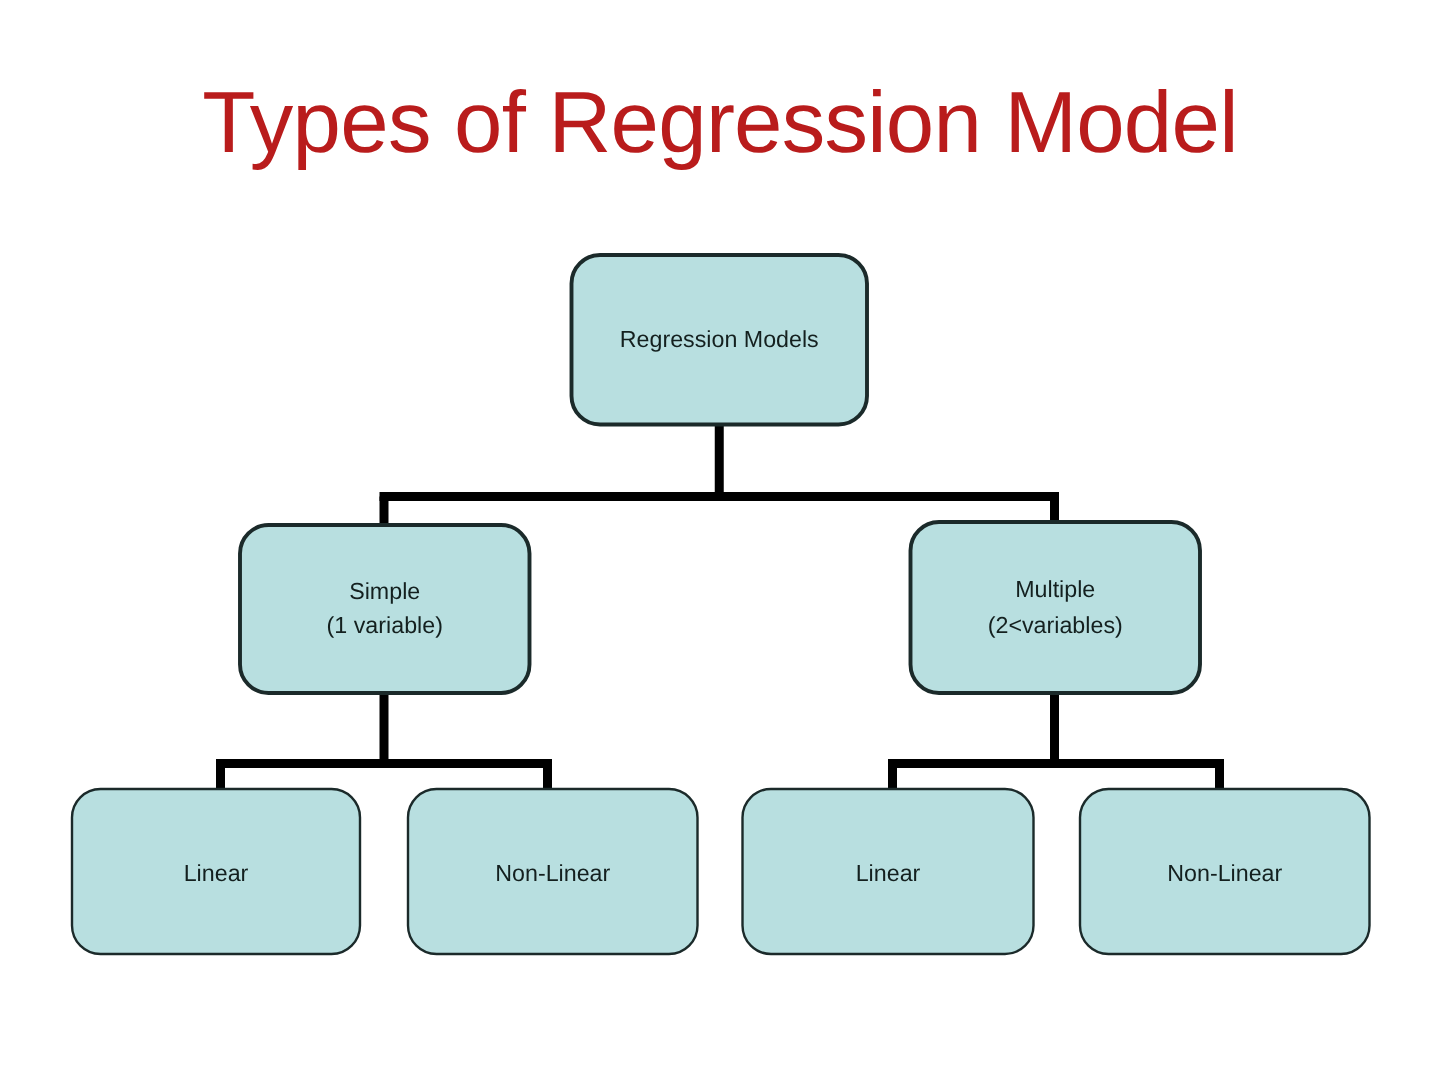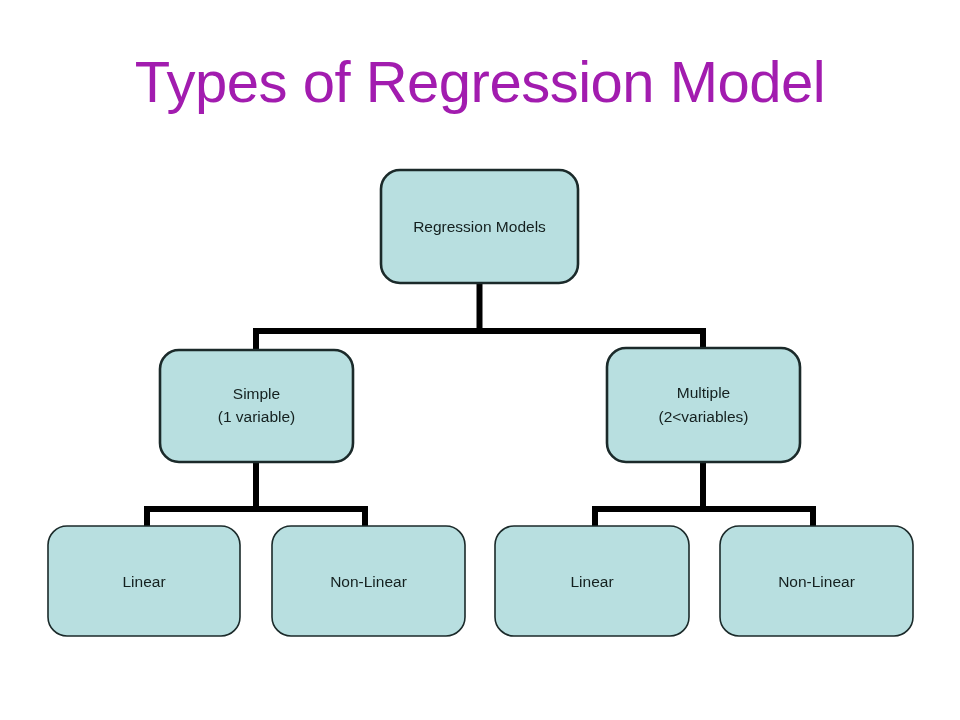"Types of Regression Model" #slide-title { color: #a21caf -> #b91c1c }
